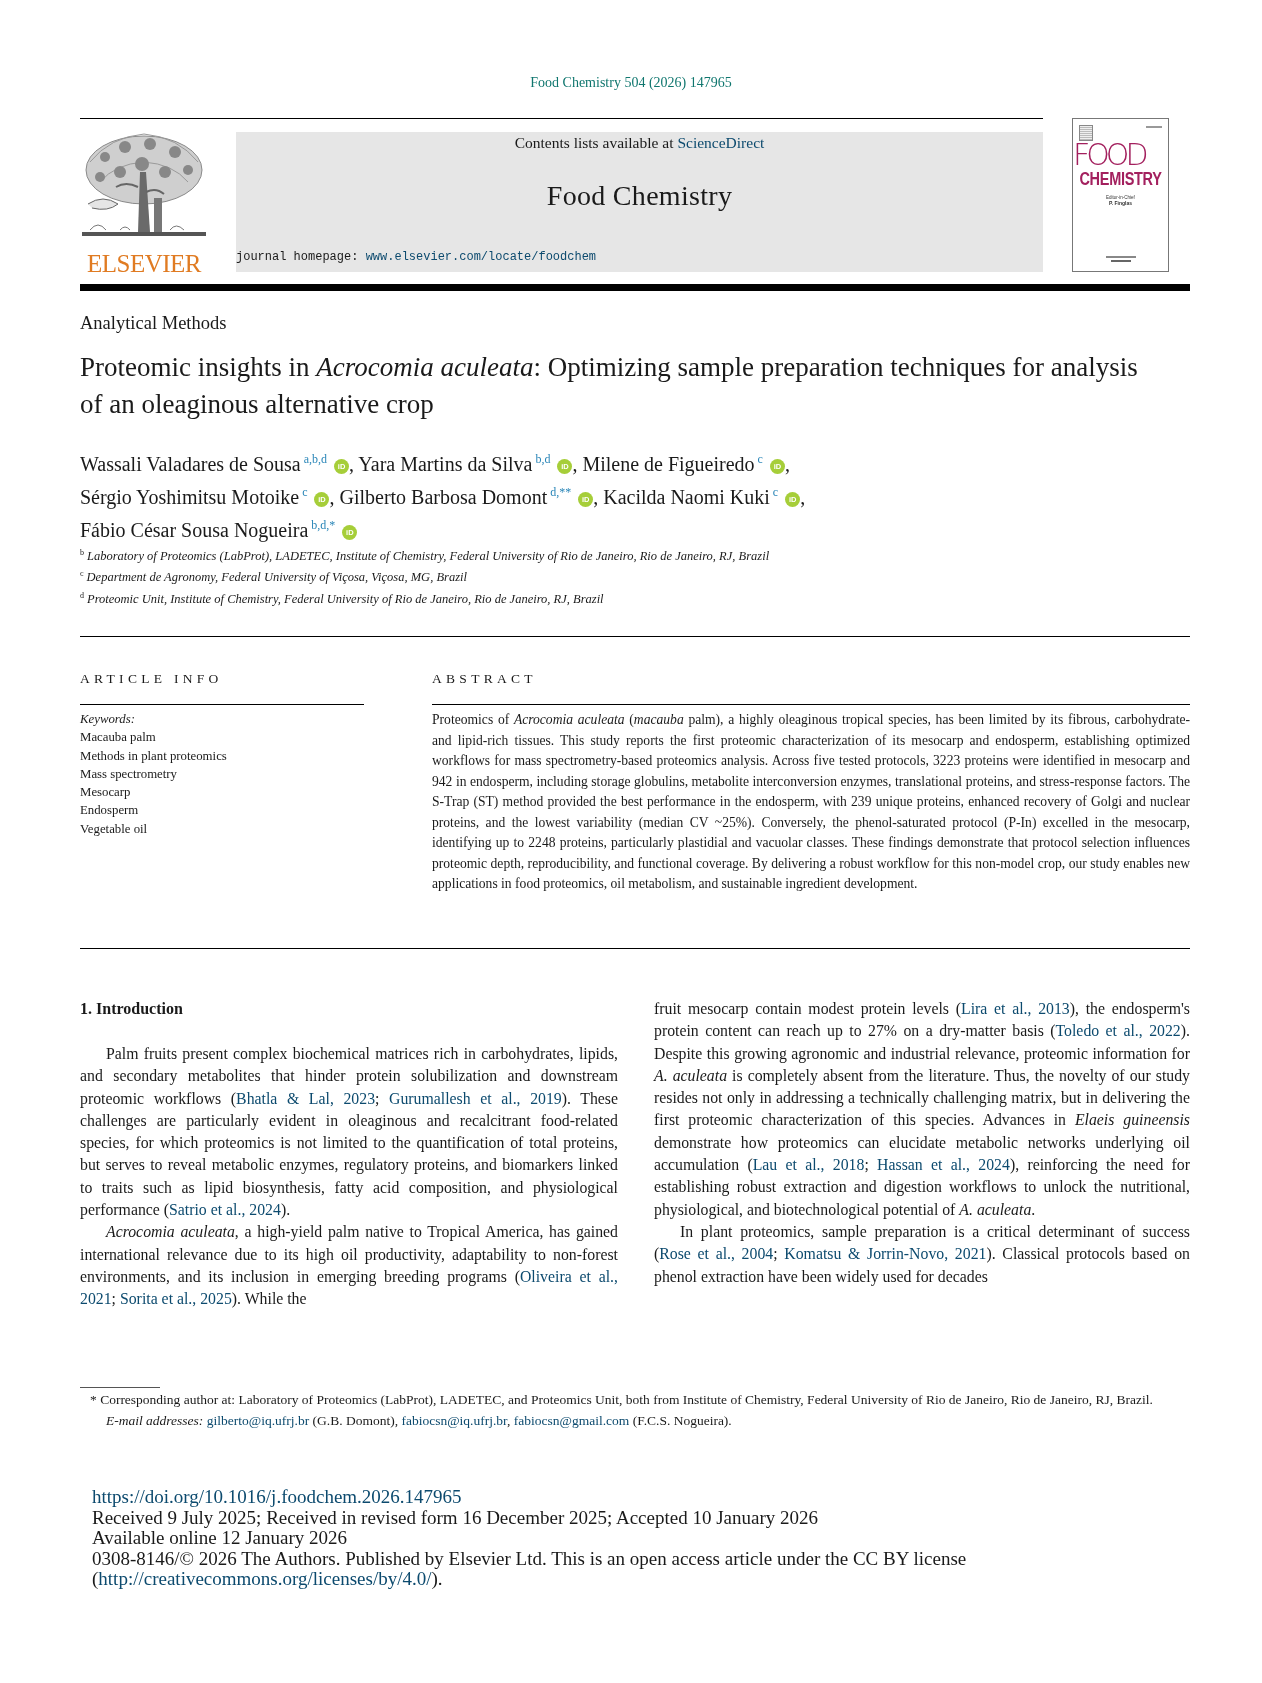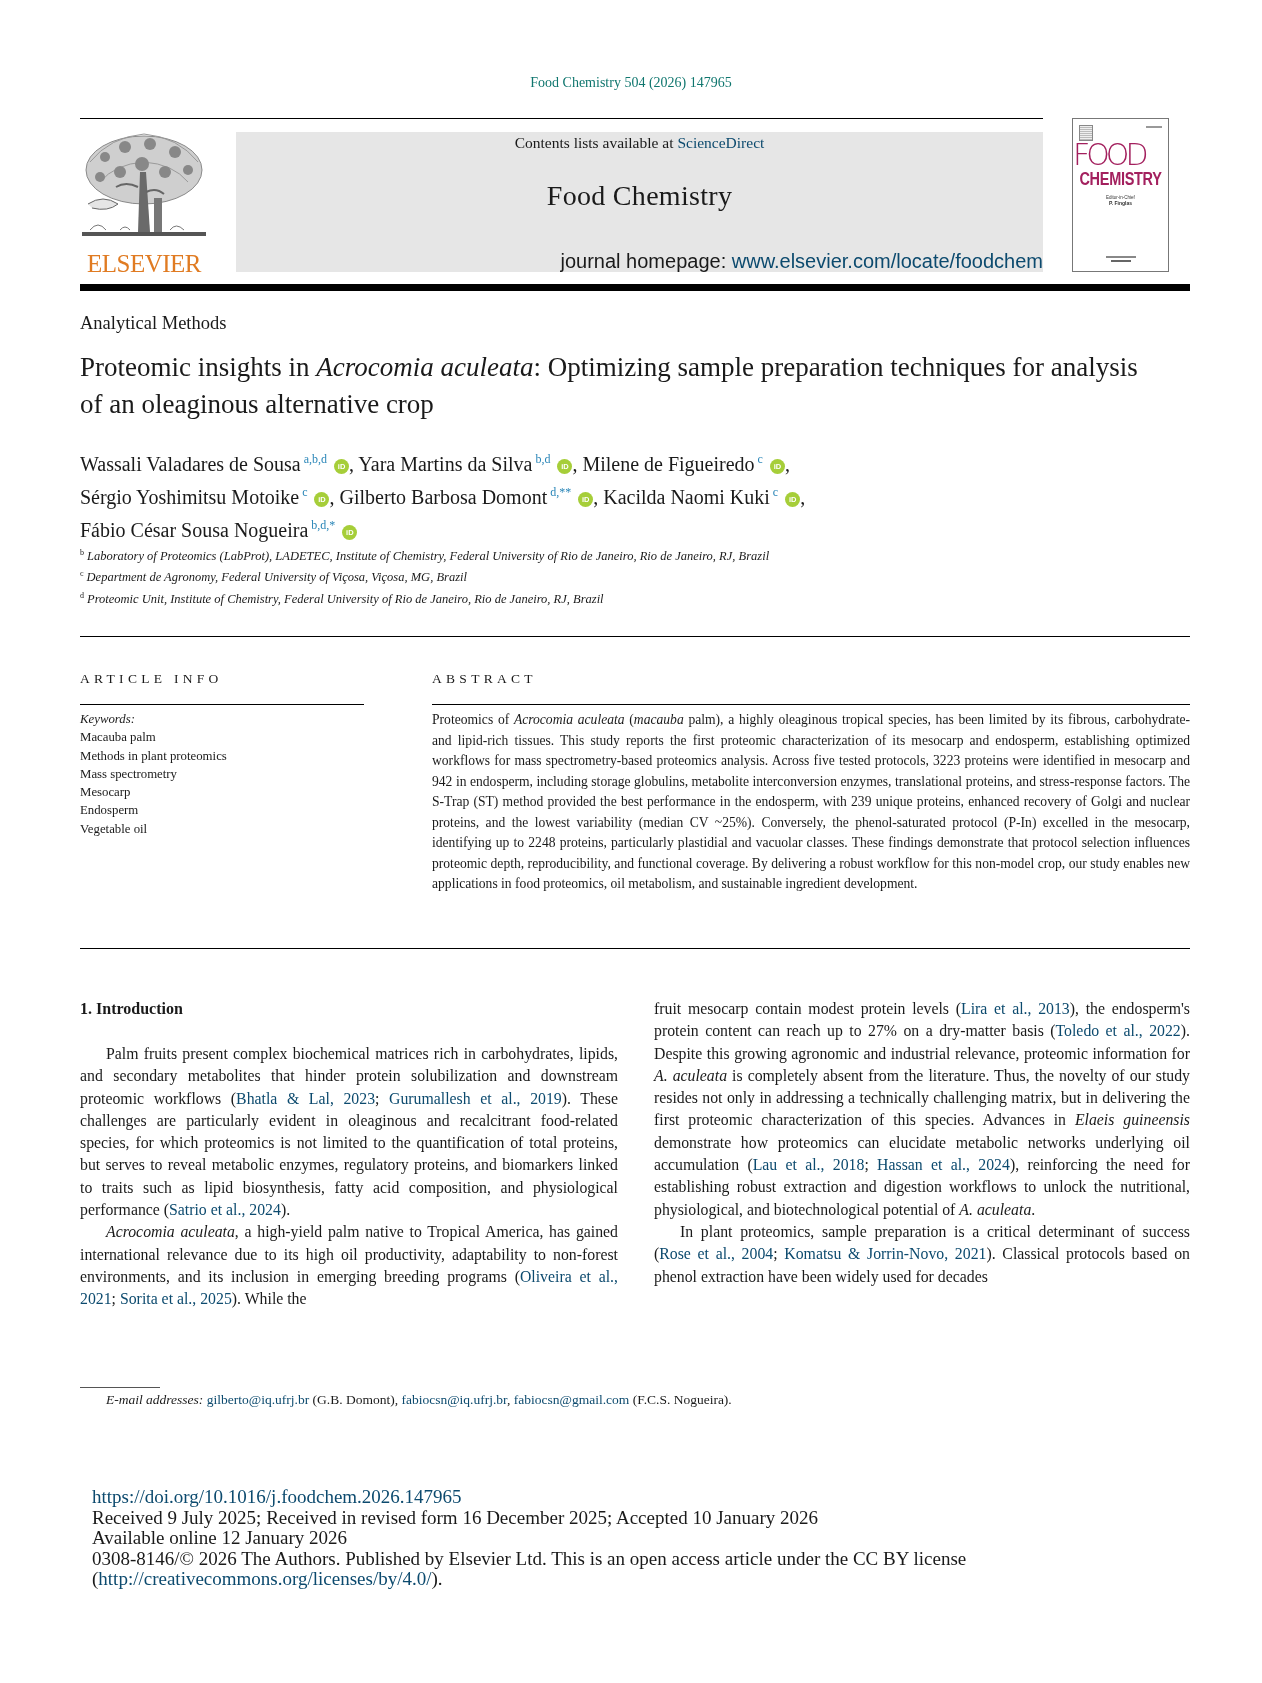"journal homepage:" .banner-home { font-family: Liberation Sans, sans-serif -> Liberation Mono, monospace; font-size: 20px -> 12px; text-align: right -> left }
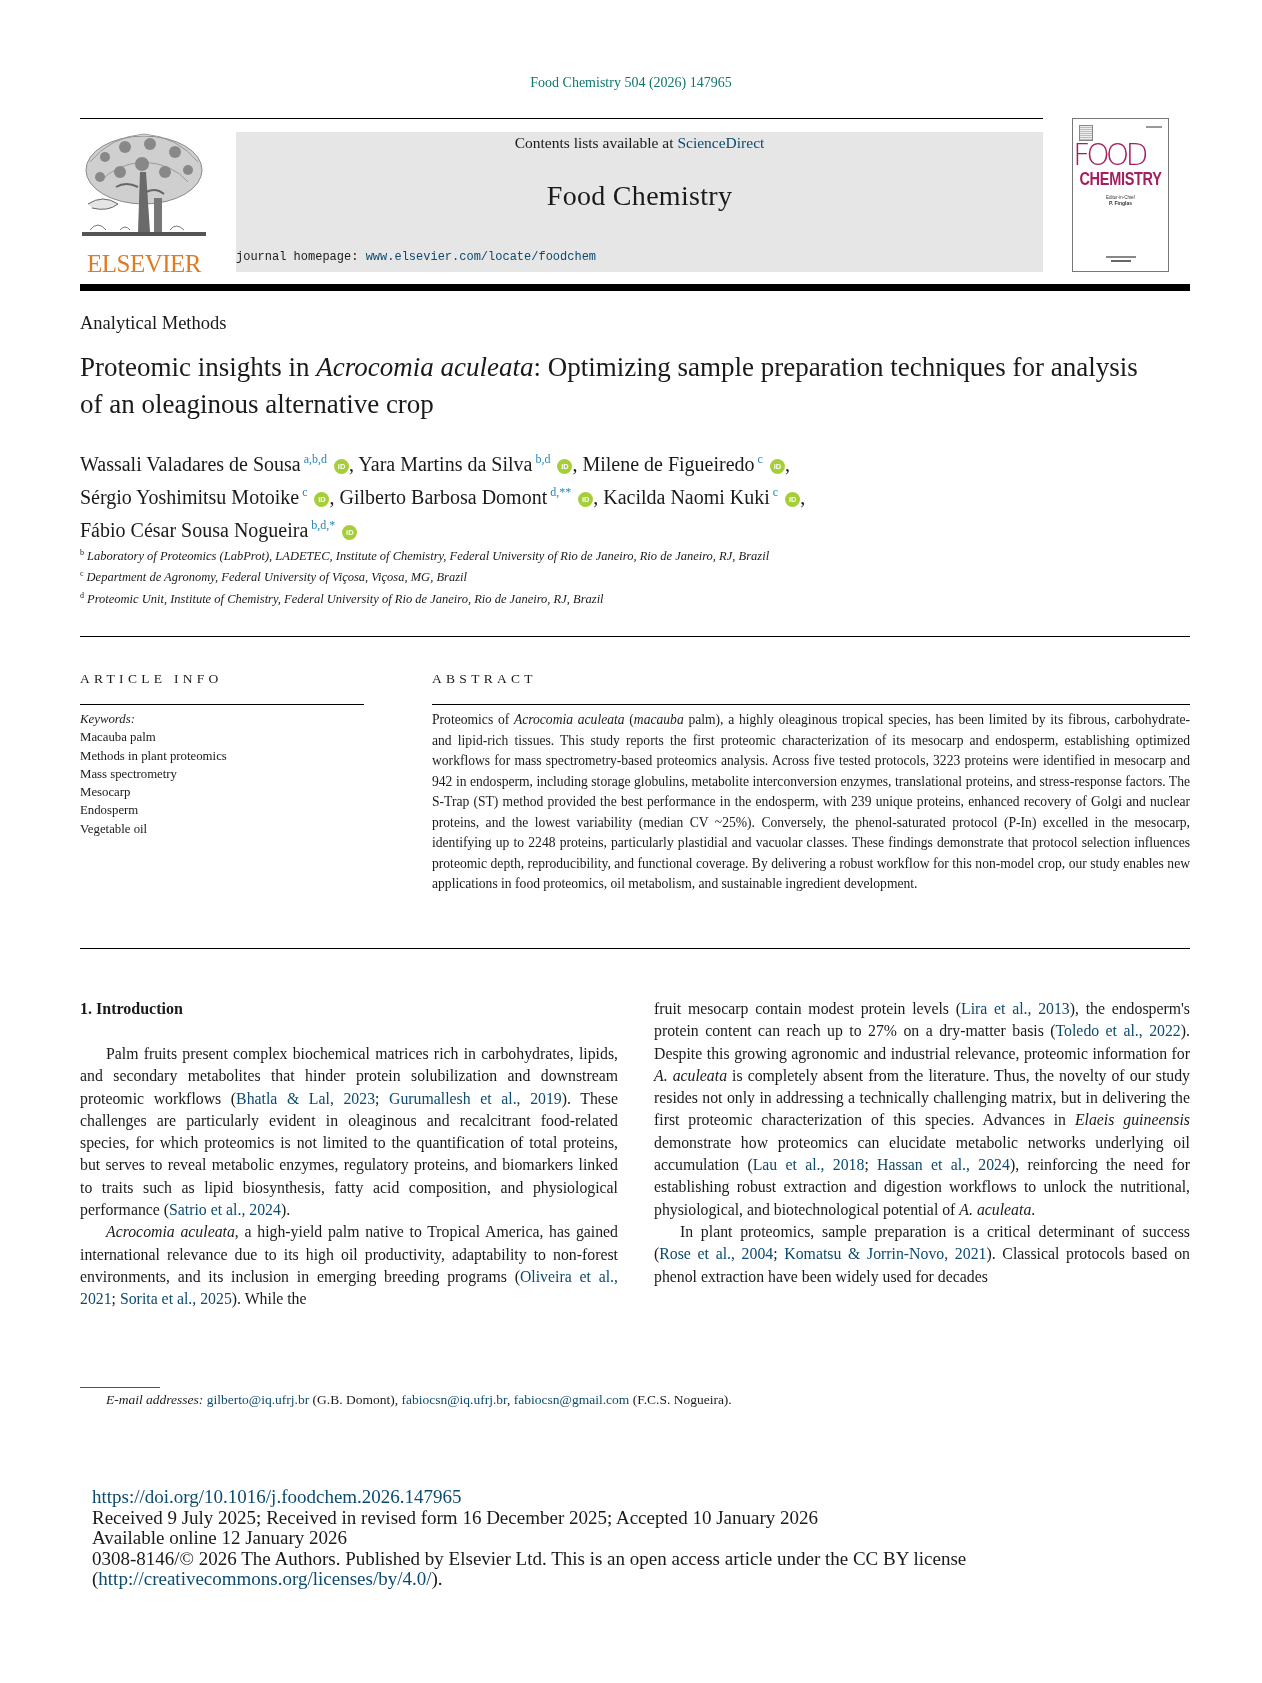"* Corresponding author at: Laboratory" div.ind { html: none -> <div>* Corresponding author at: Laboratory of Proteomics (LabProt), LADETEC, and Proteomics Unit, both from Institute of Chemistry, Federal University of Rio de Janeiro, Rio de Janeiro, RJ, Brazil.</div> }
